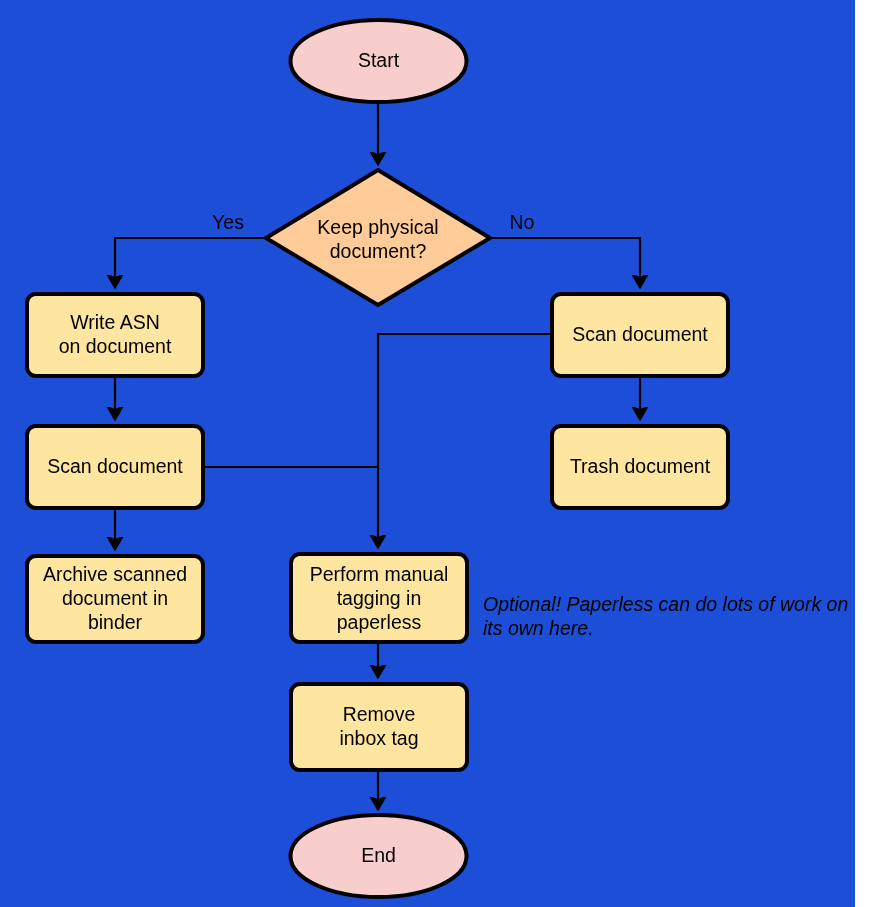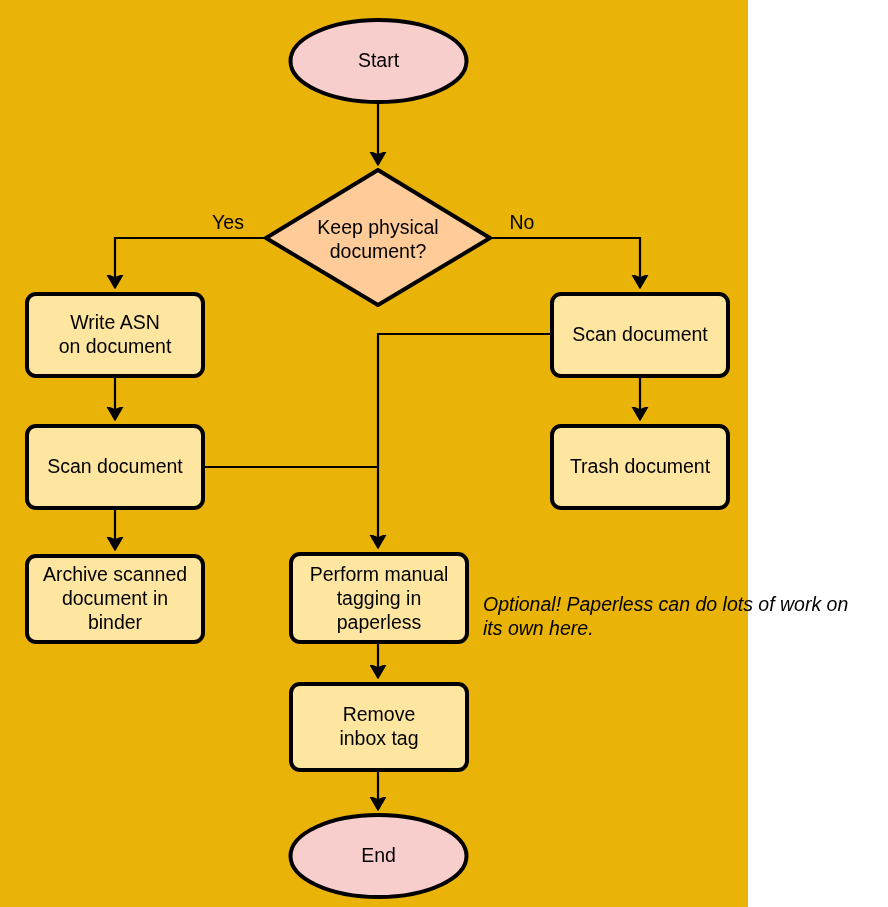"Start" #flow-root { background: #eab308 -> #1d4ed8; width: 748px -> 855px }
